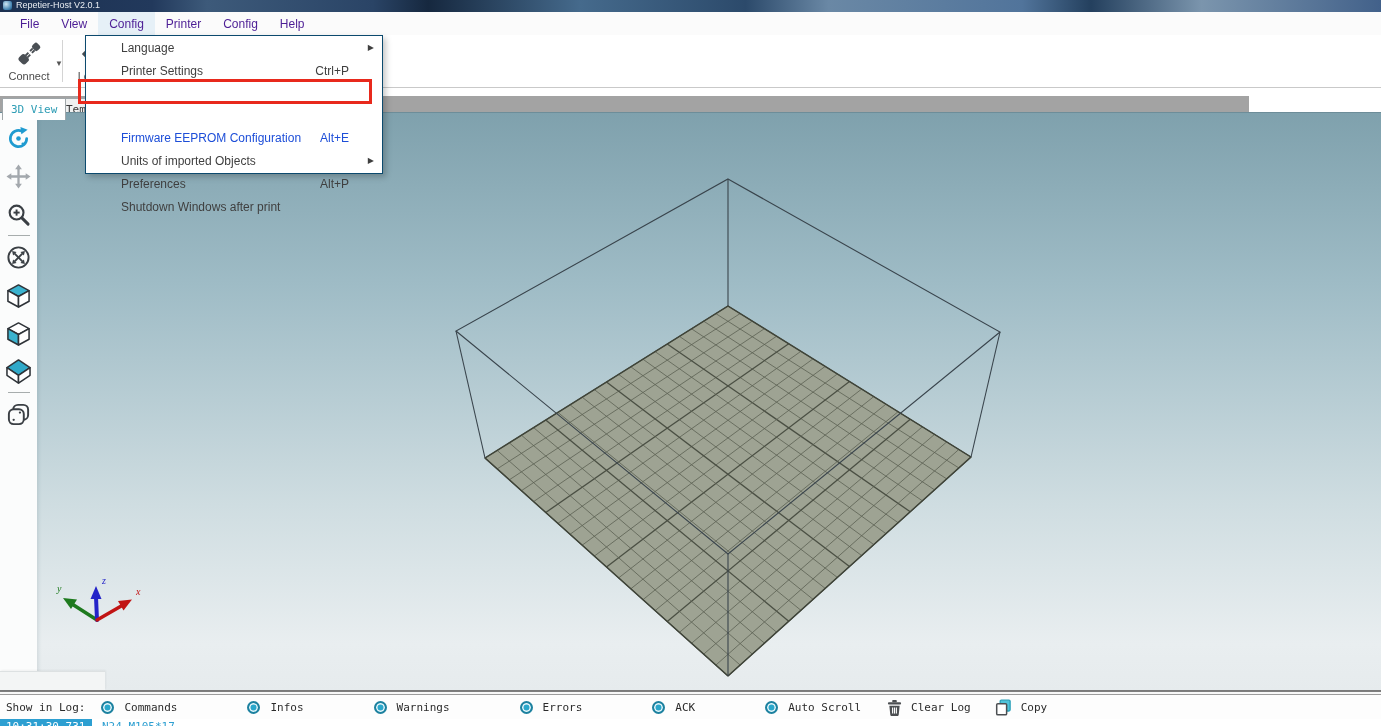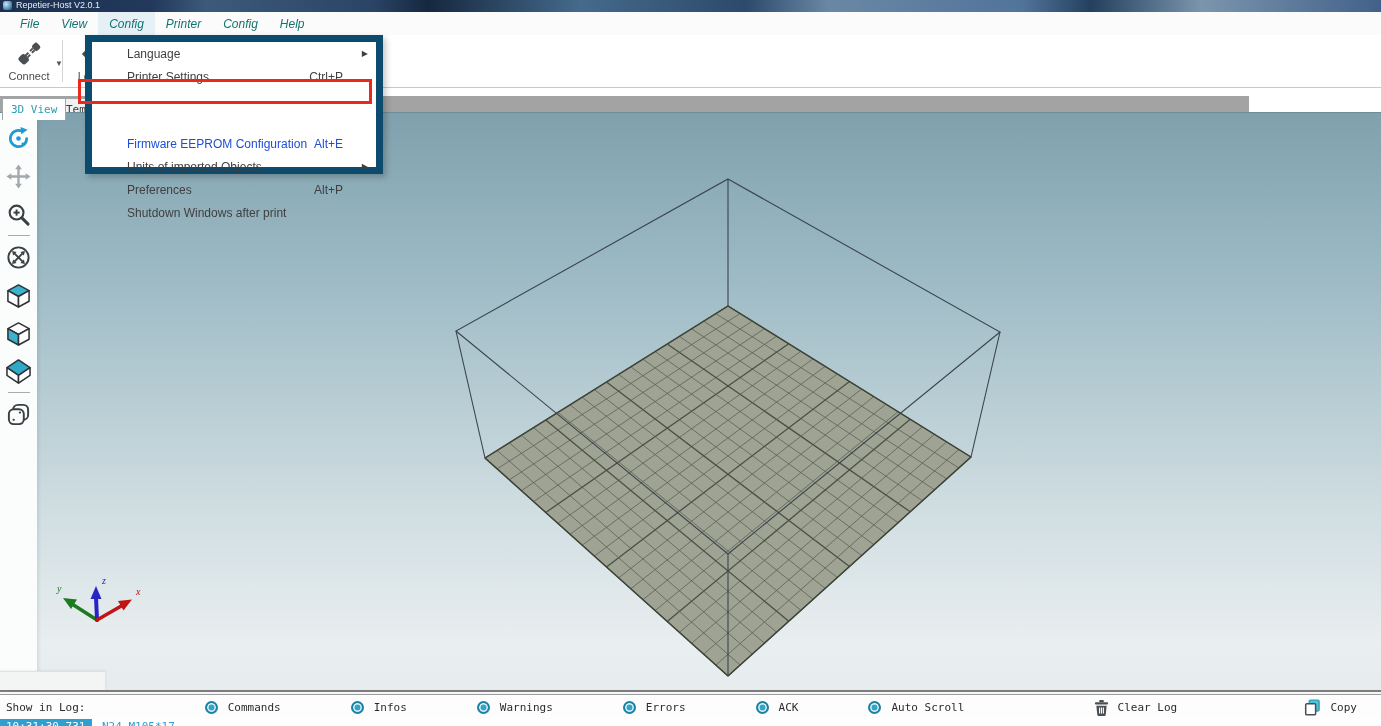"File" .mb-item { color: #0f766e -> #4c1d95; font-style: italic -> none }
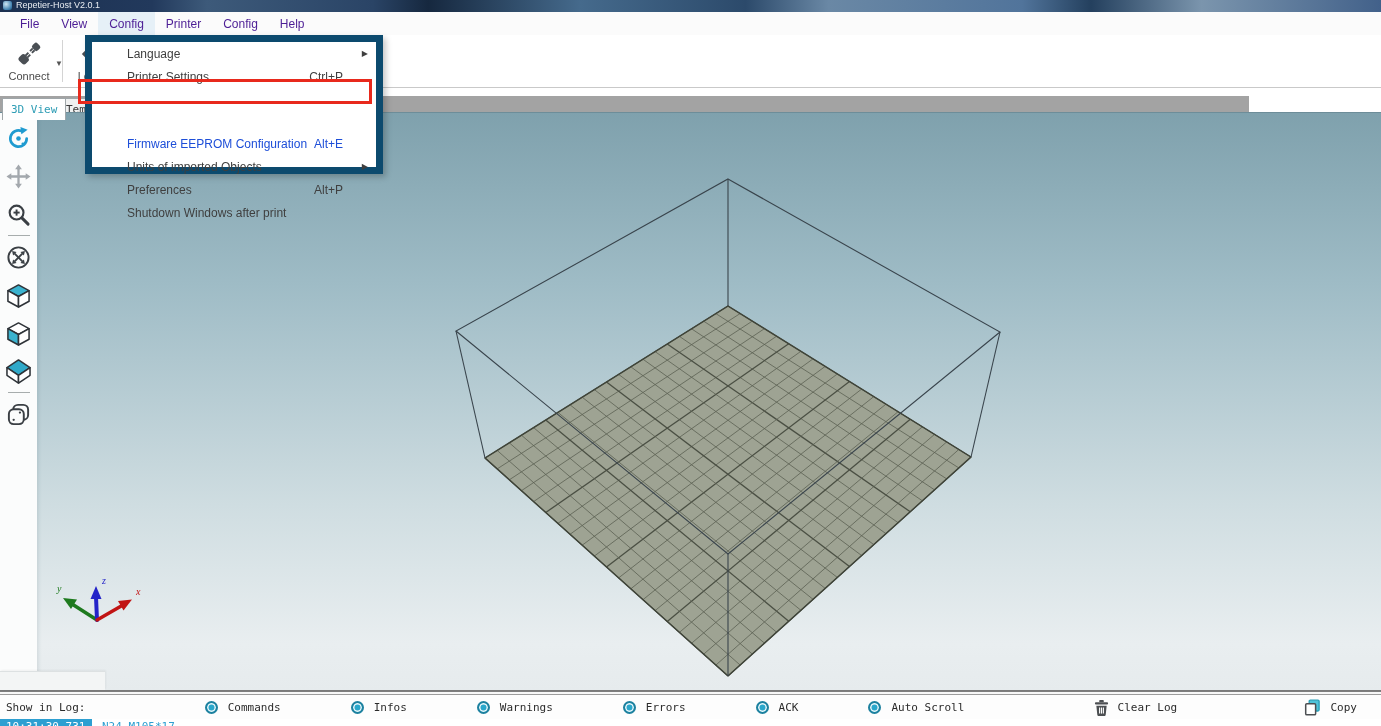"Language" .dropdown { border: 7px solid #0c4a6e -> 1px solid #0c4a6e }
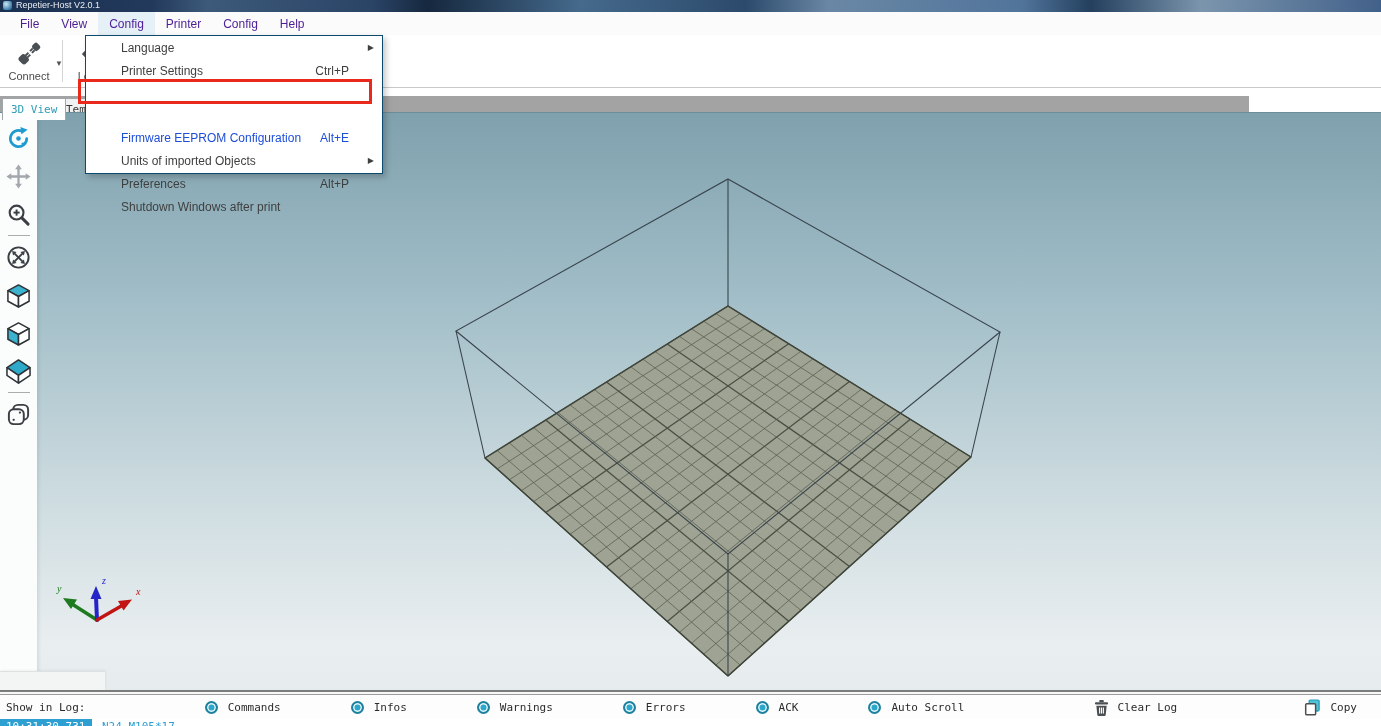"Show in Log:" .logbar { justify-content: space-between -> none }
